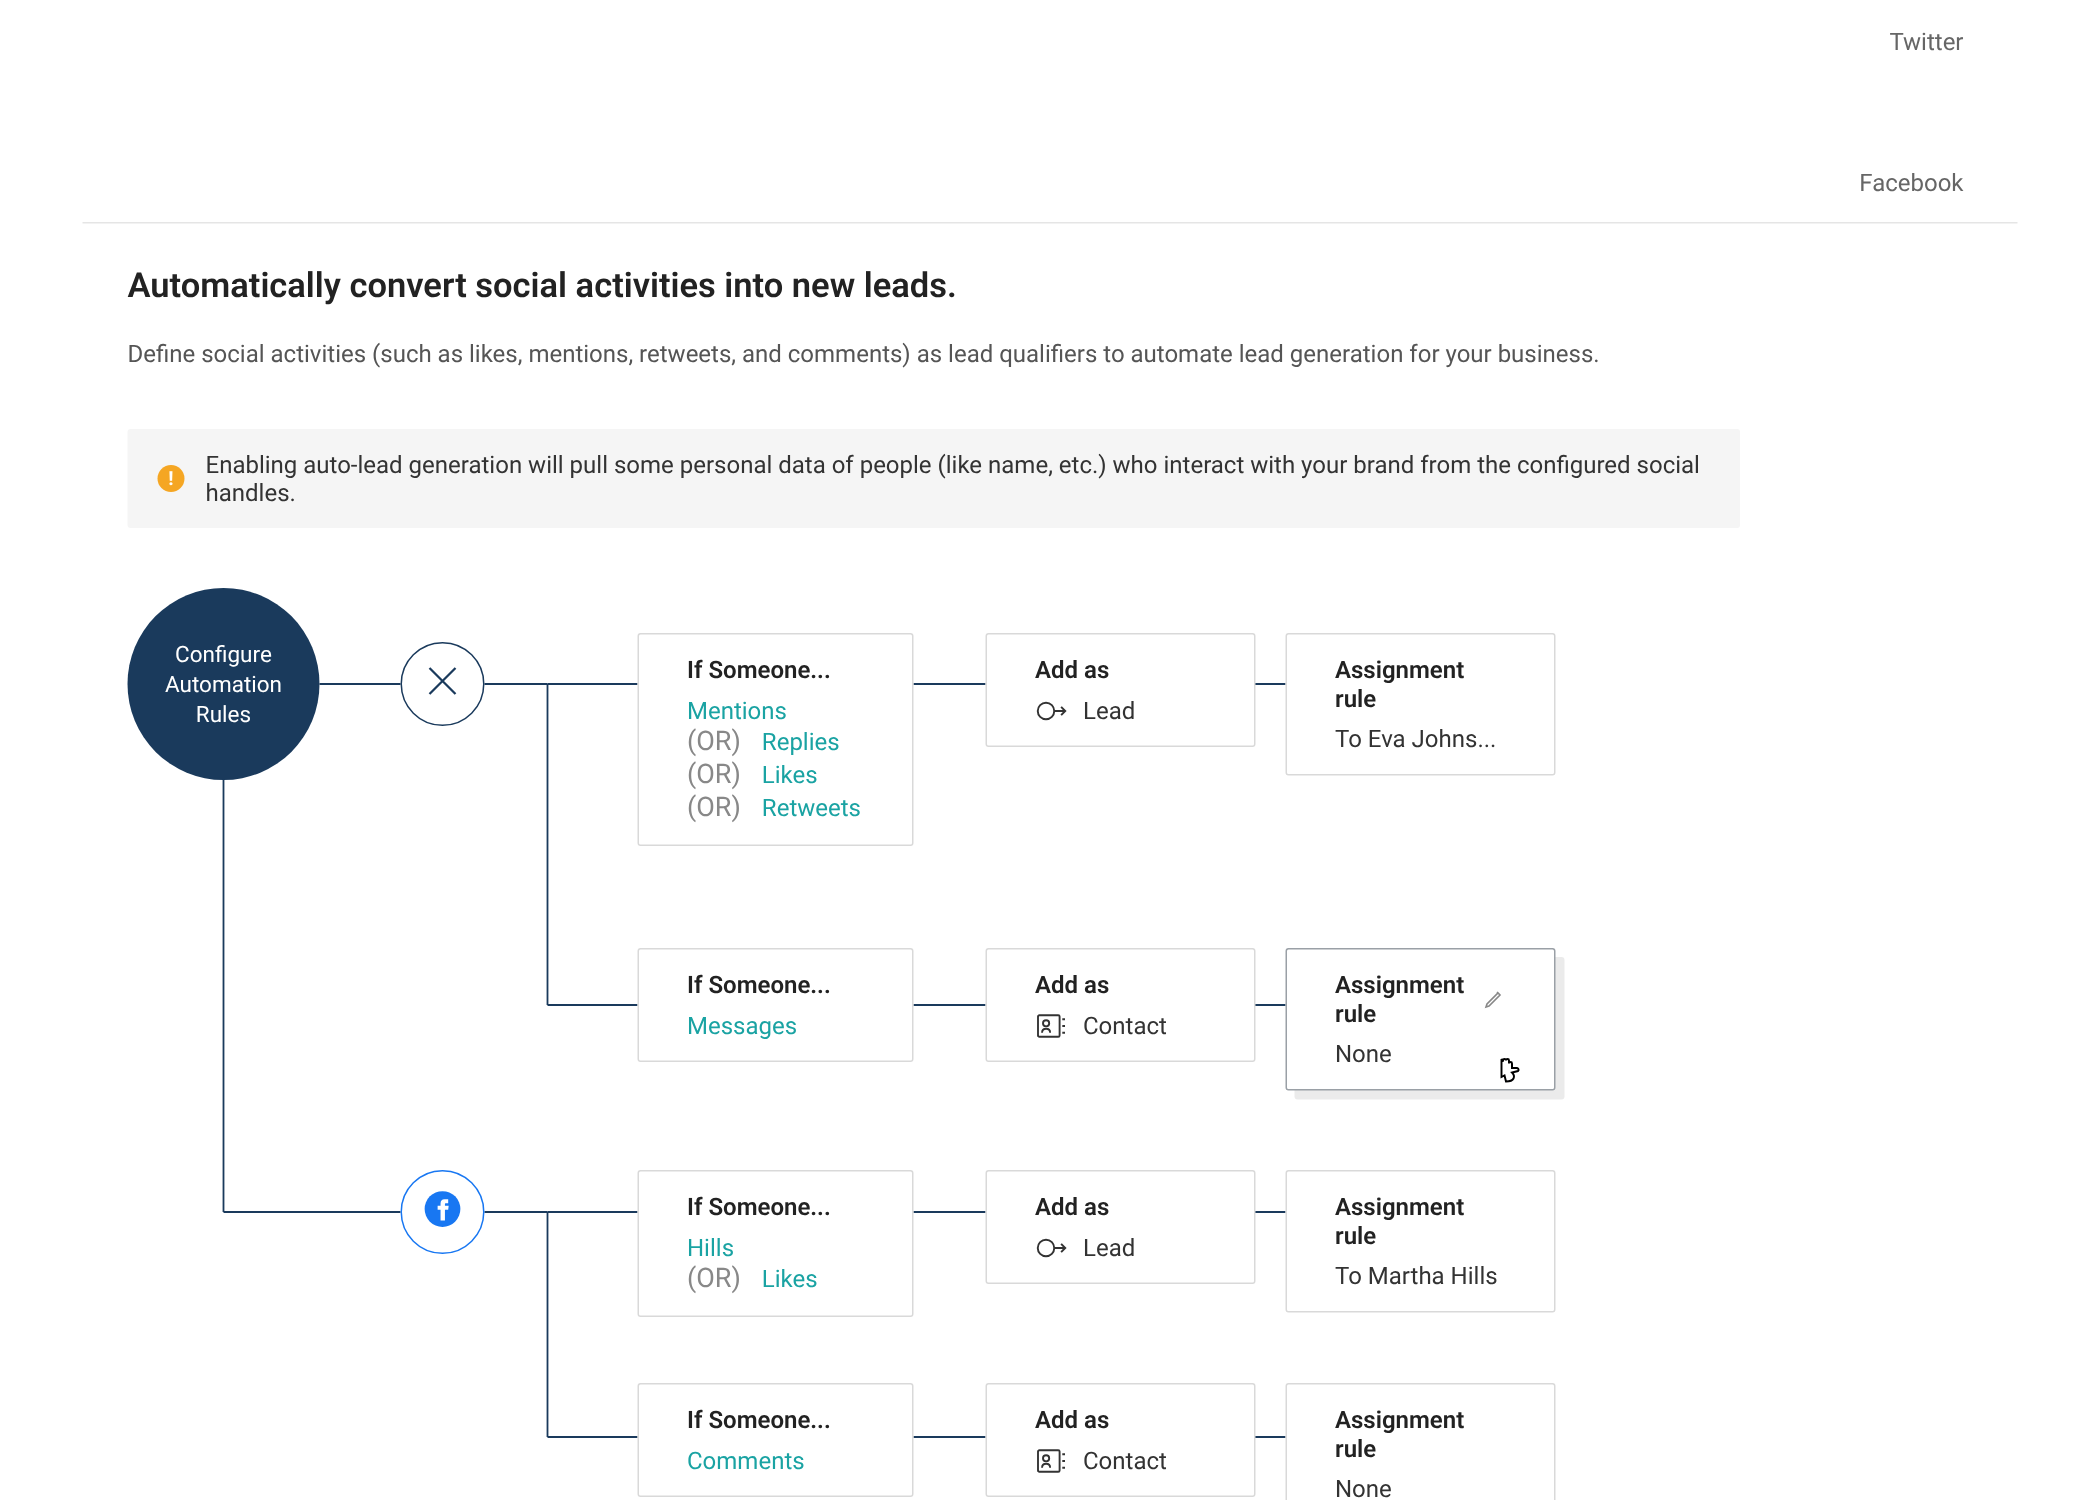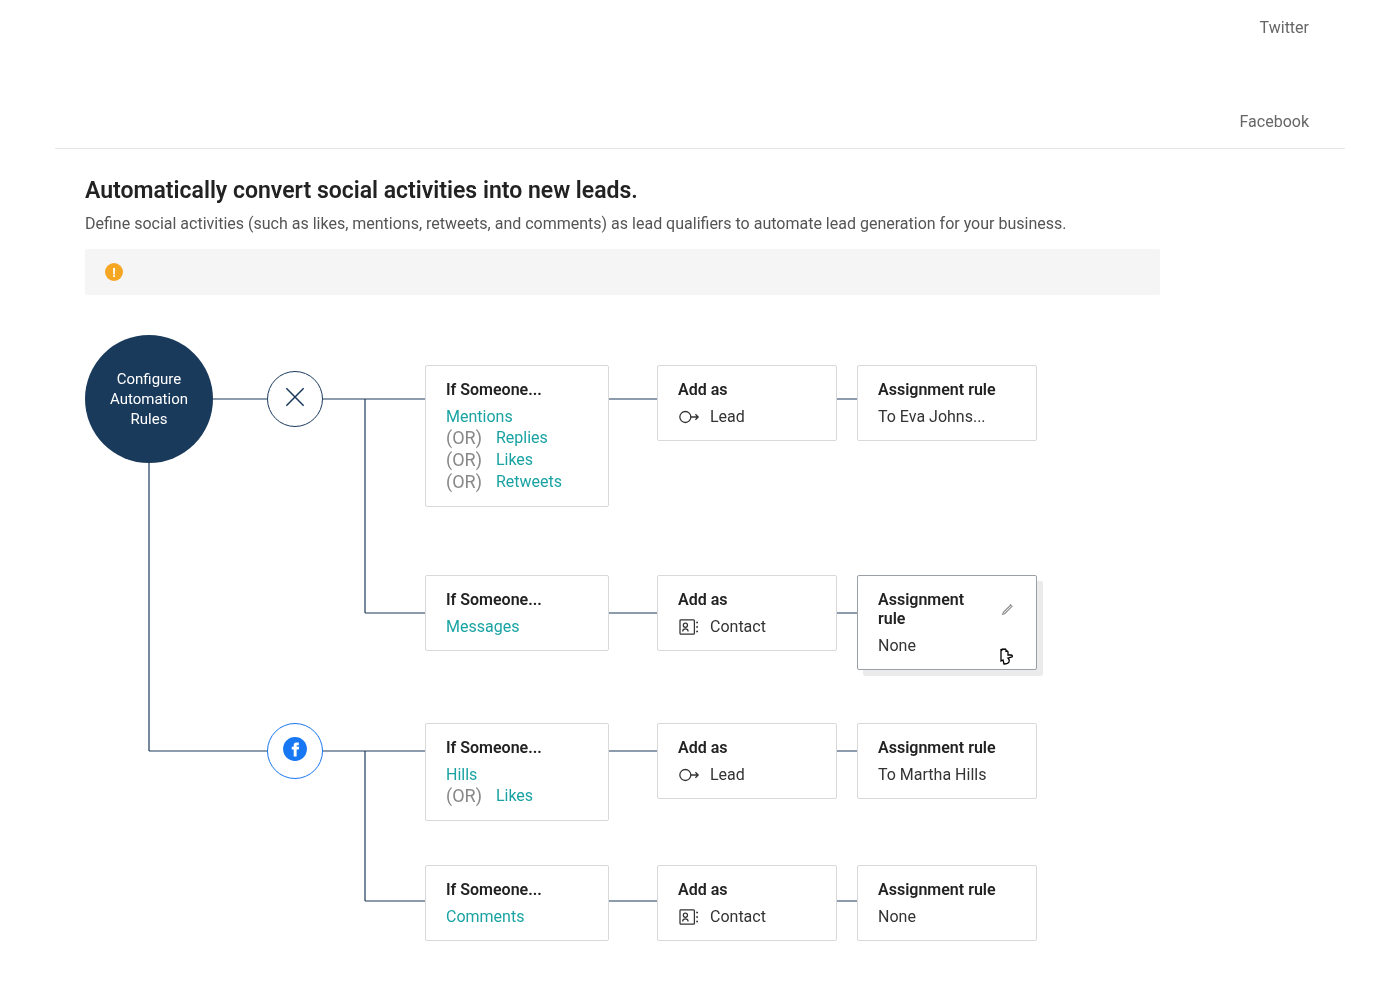"Automatically convert social activities" .heading { margin-bottom: 10px -> 22px }
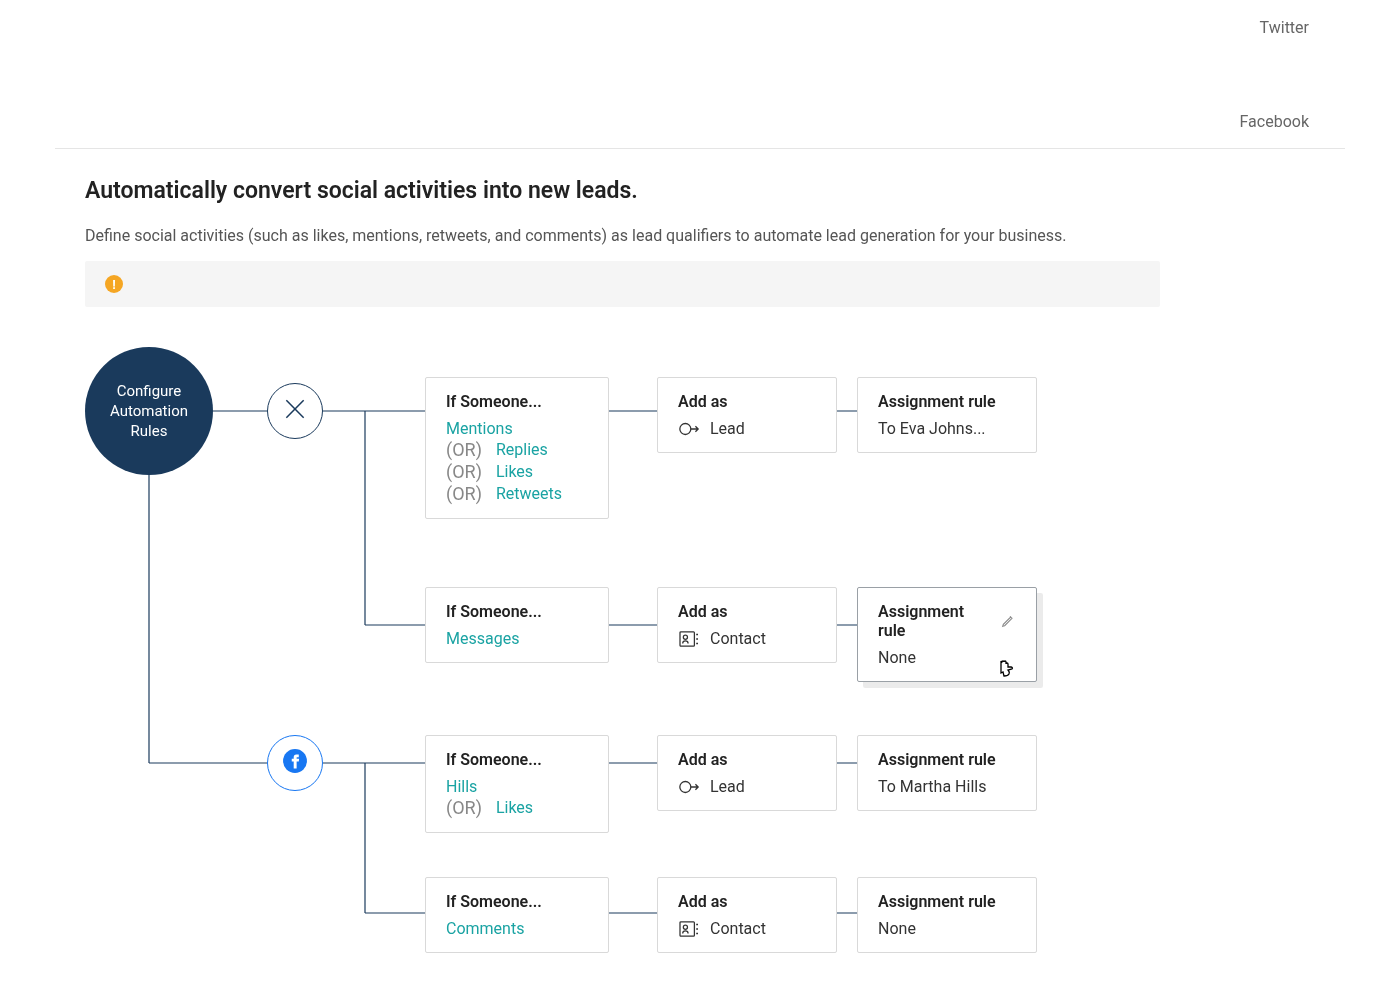"Define social activities (such as" .subheading { margin-bottom: 16px -> 41px }
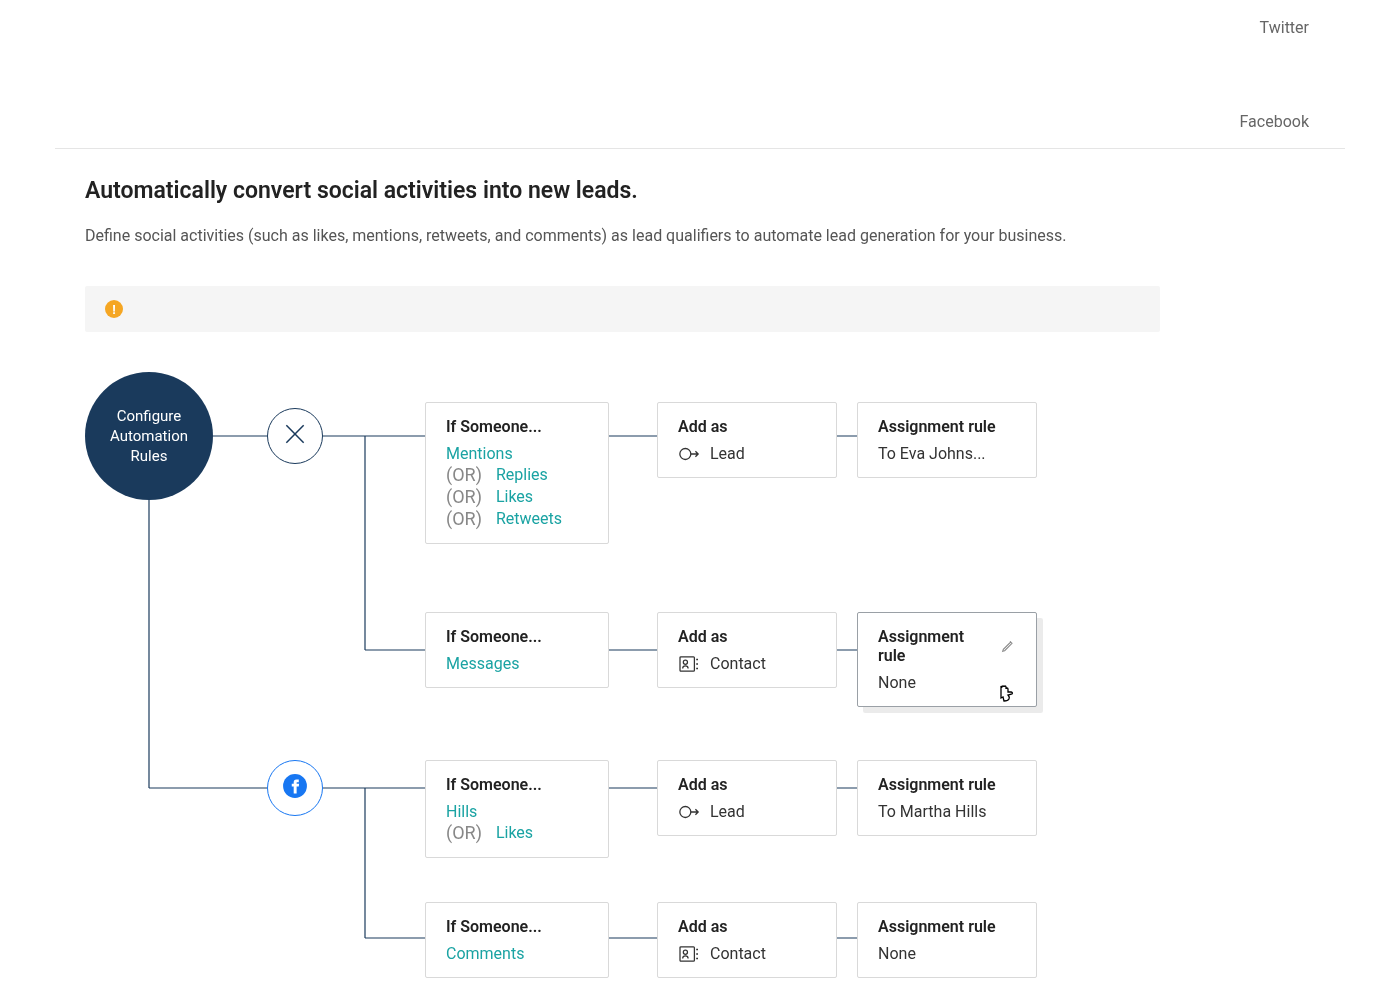"Enabling auto-lead generation will pull" div.alert-text { html: none -> <div>Enabling auto-lead generation will pull some personal data of people (like name, etc.) who interact with your brand from the configured social handles.</div> }
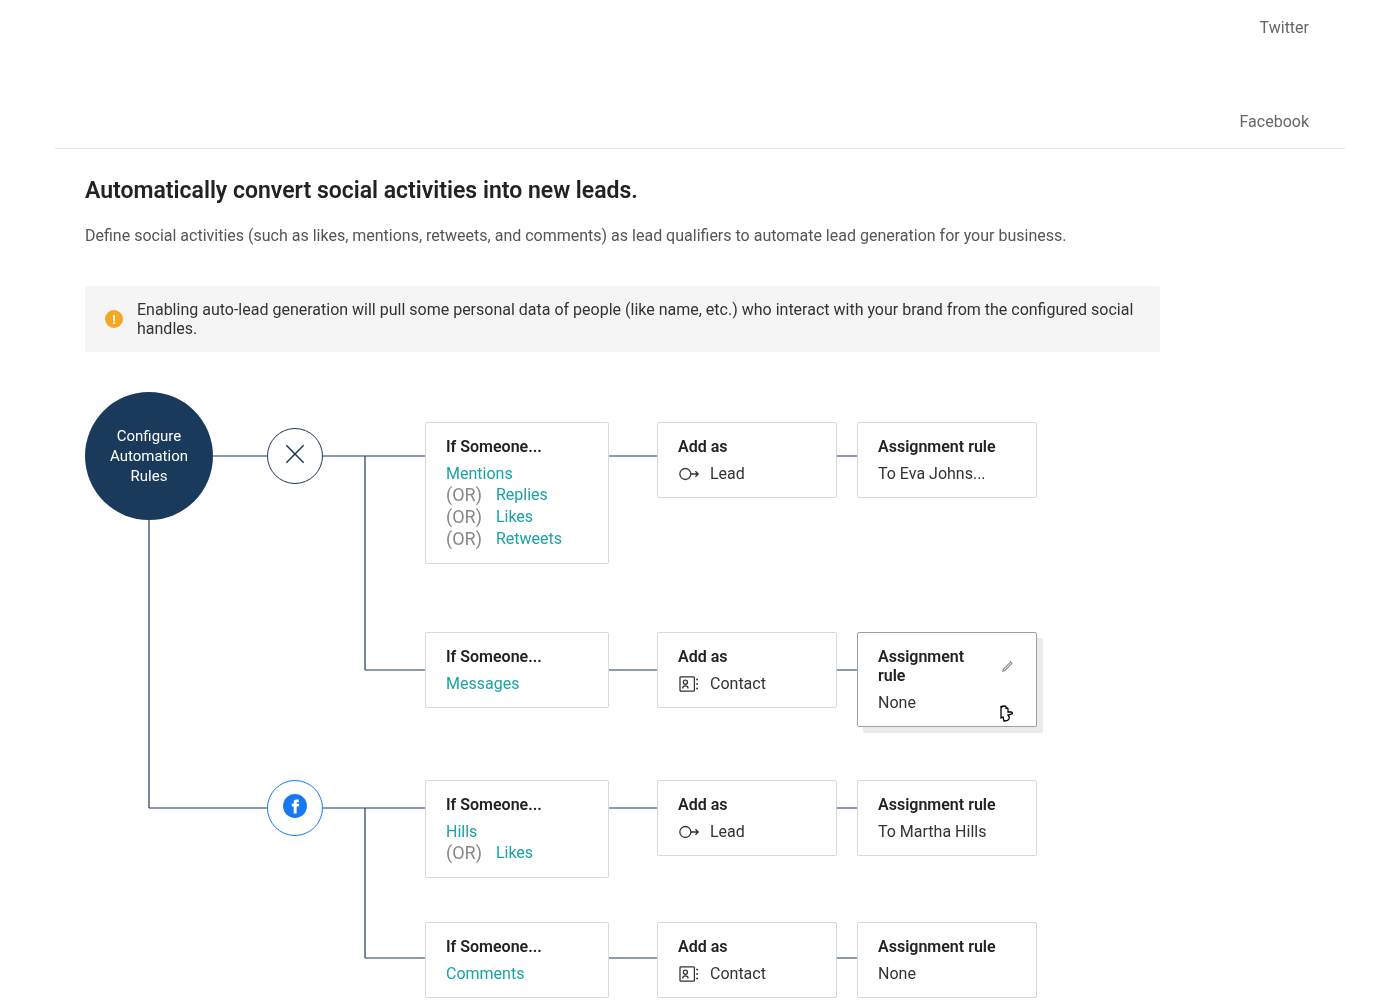"If Someone..." .card { padding: 14px 20px -> 14px 32px }
